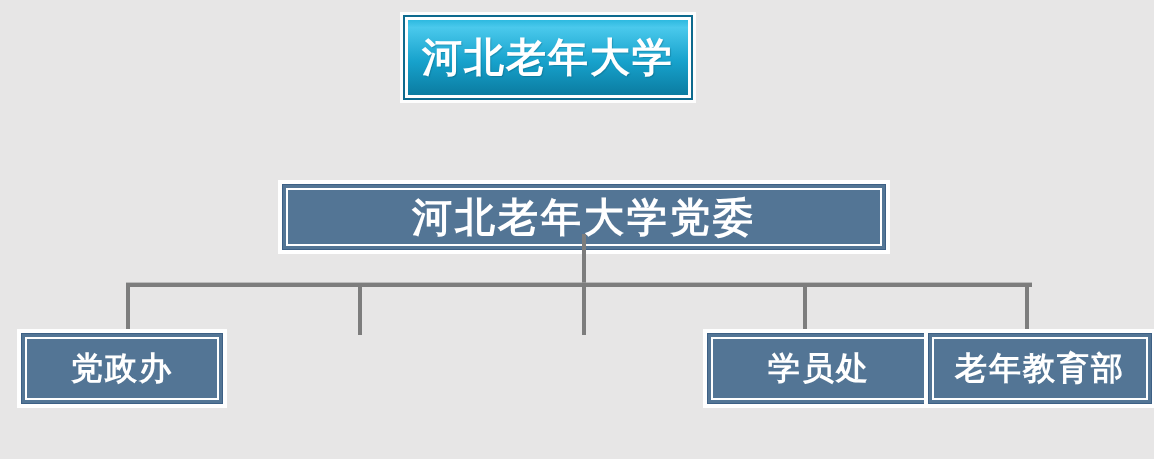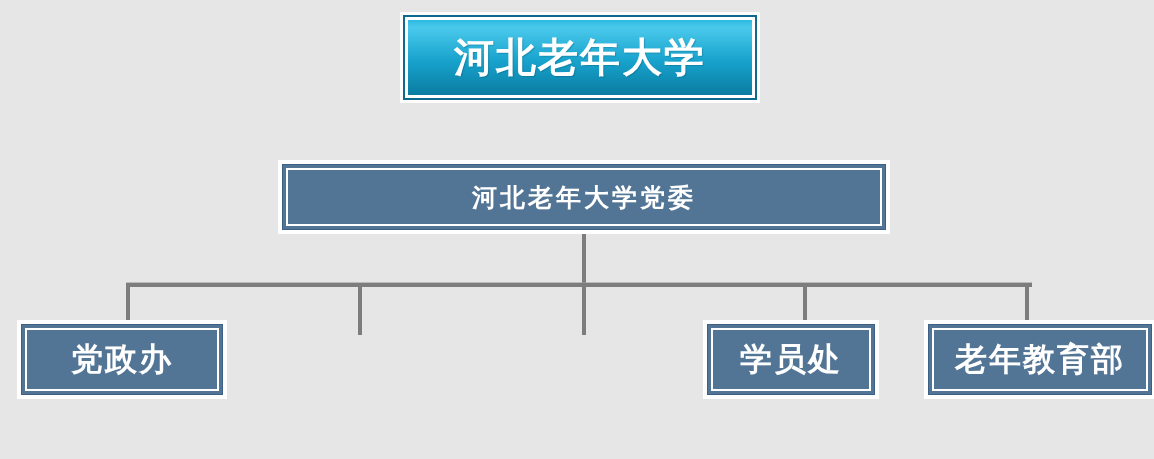"河北老年大学" .node-root { width: 350px -> 286px }
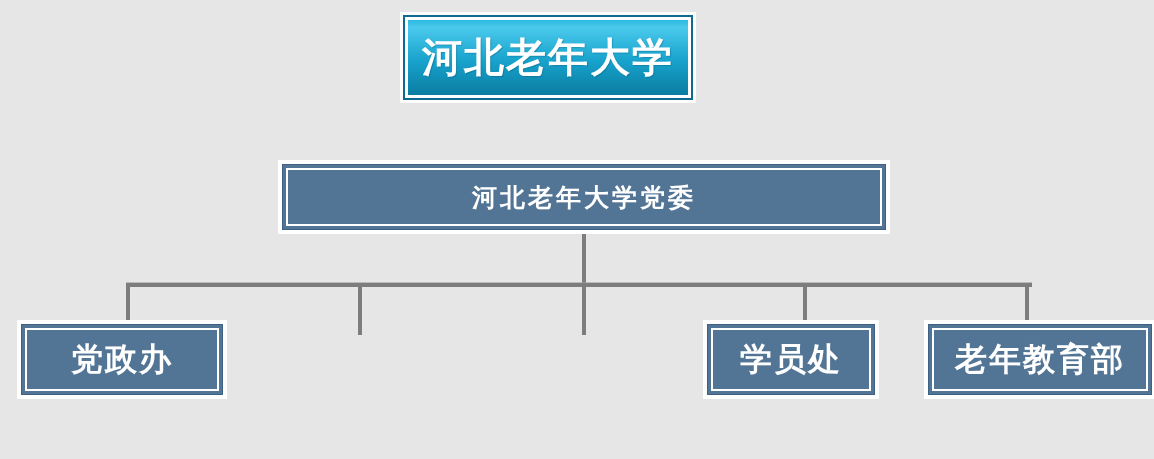"河北老年大学党委" .node-committee { font-size: 25px -> 40px; top: 168px -> 188px }
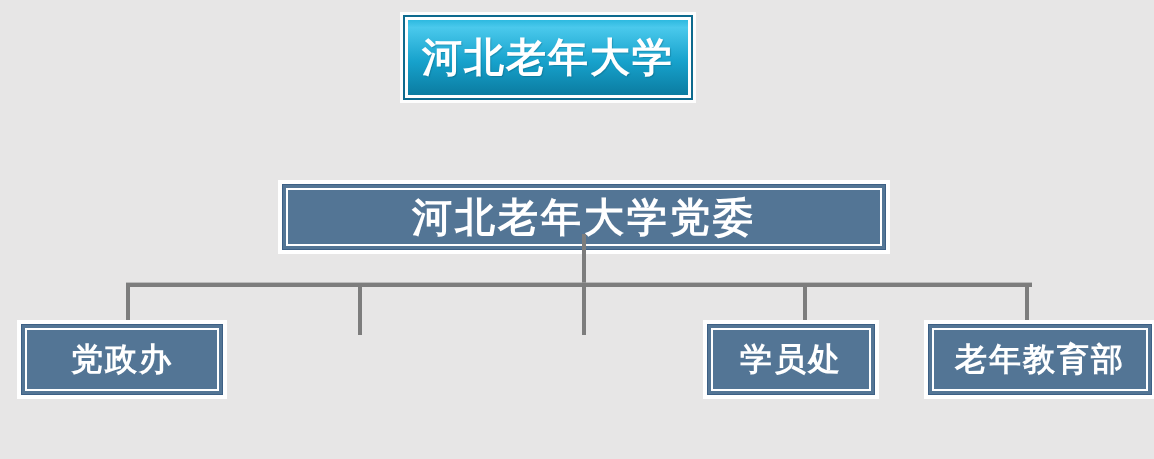"党政办" .node-dept { top: 328px -> 337px }
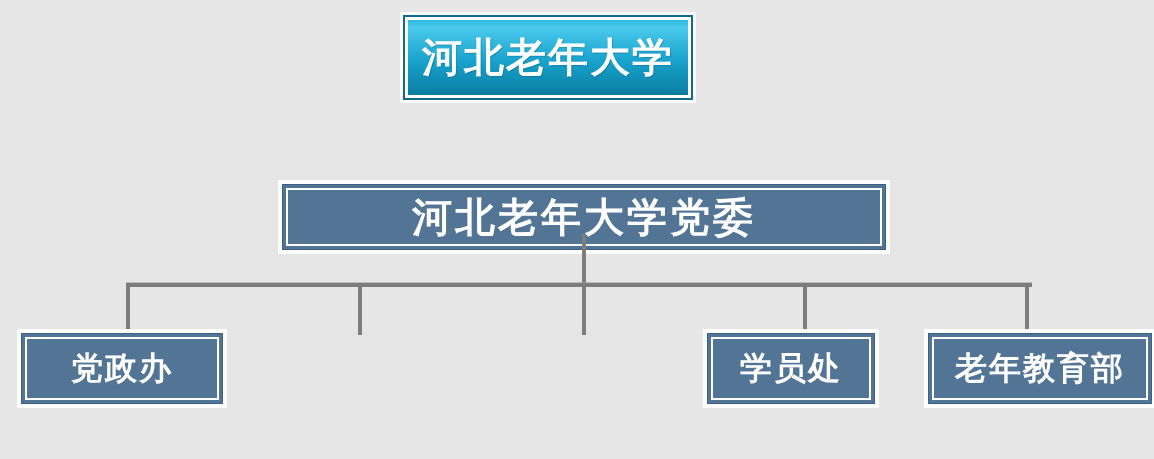"学员处" .dept-3 { width: 160px -> 216px }
